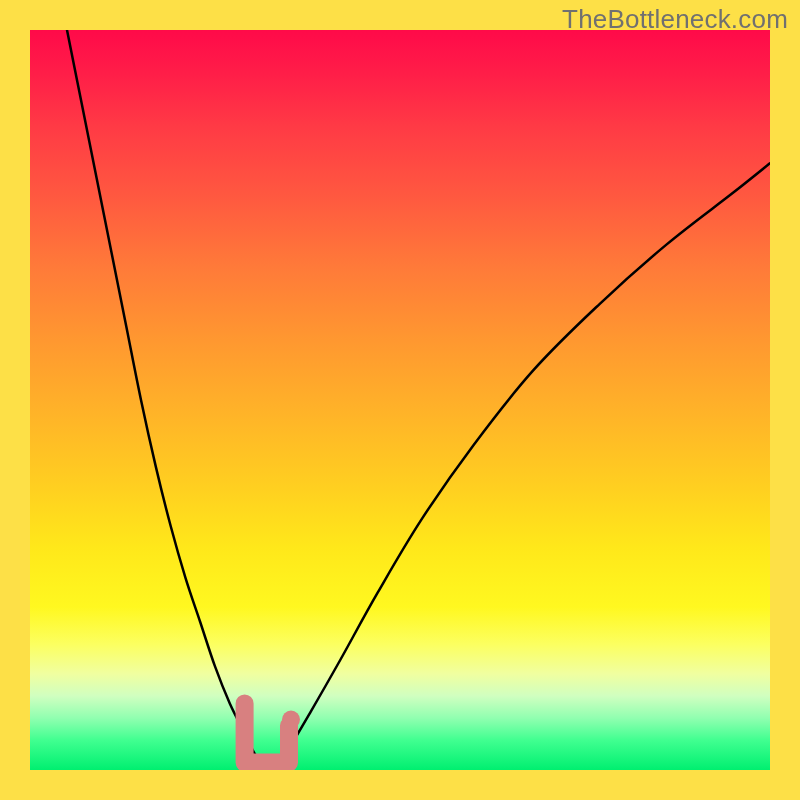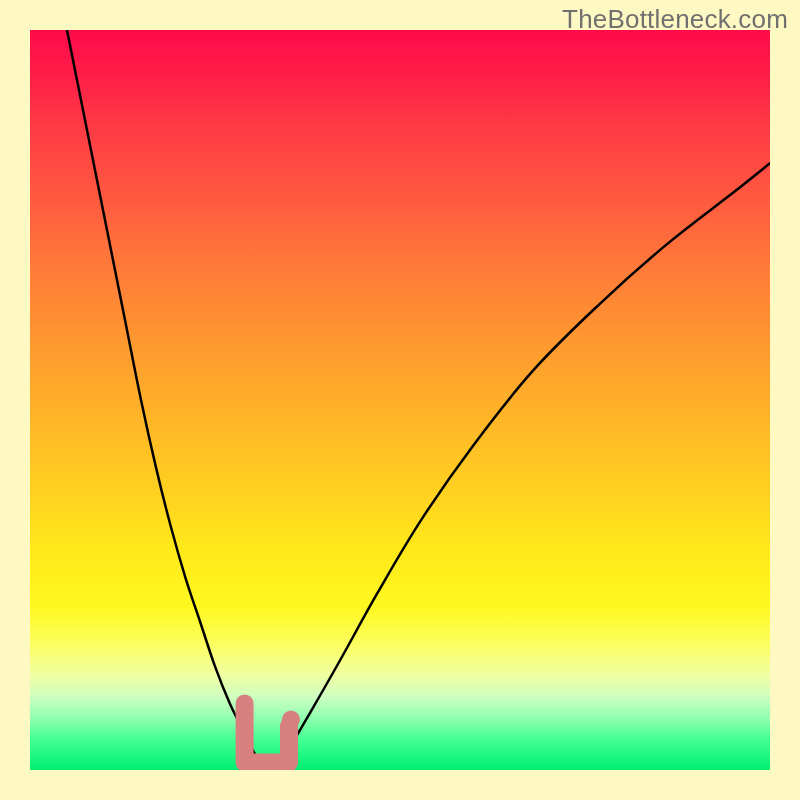"TheBottleneck.com" .outer { background: #fef9c3 -> #fde047 }
